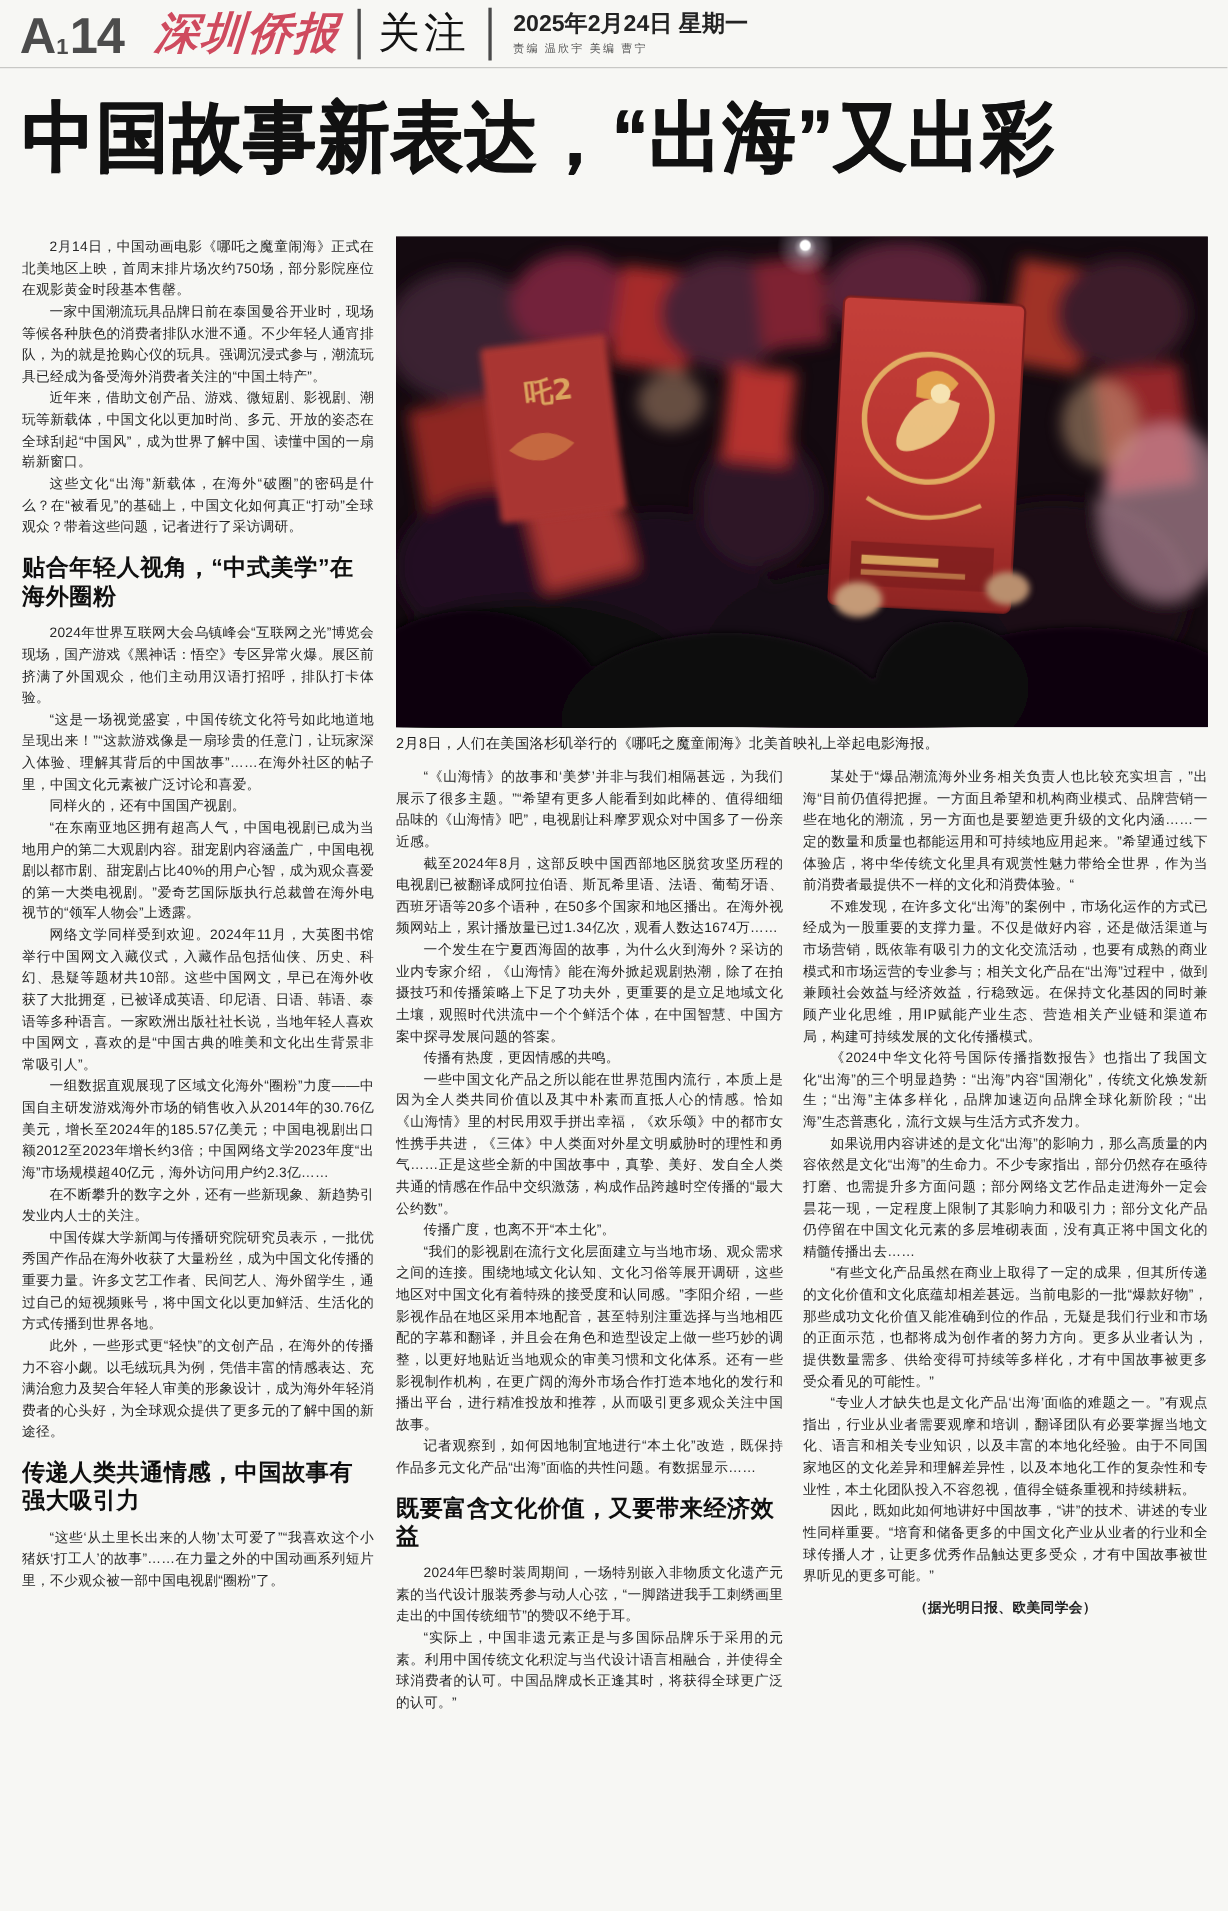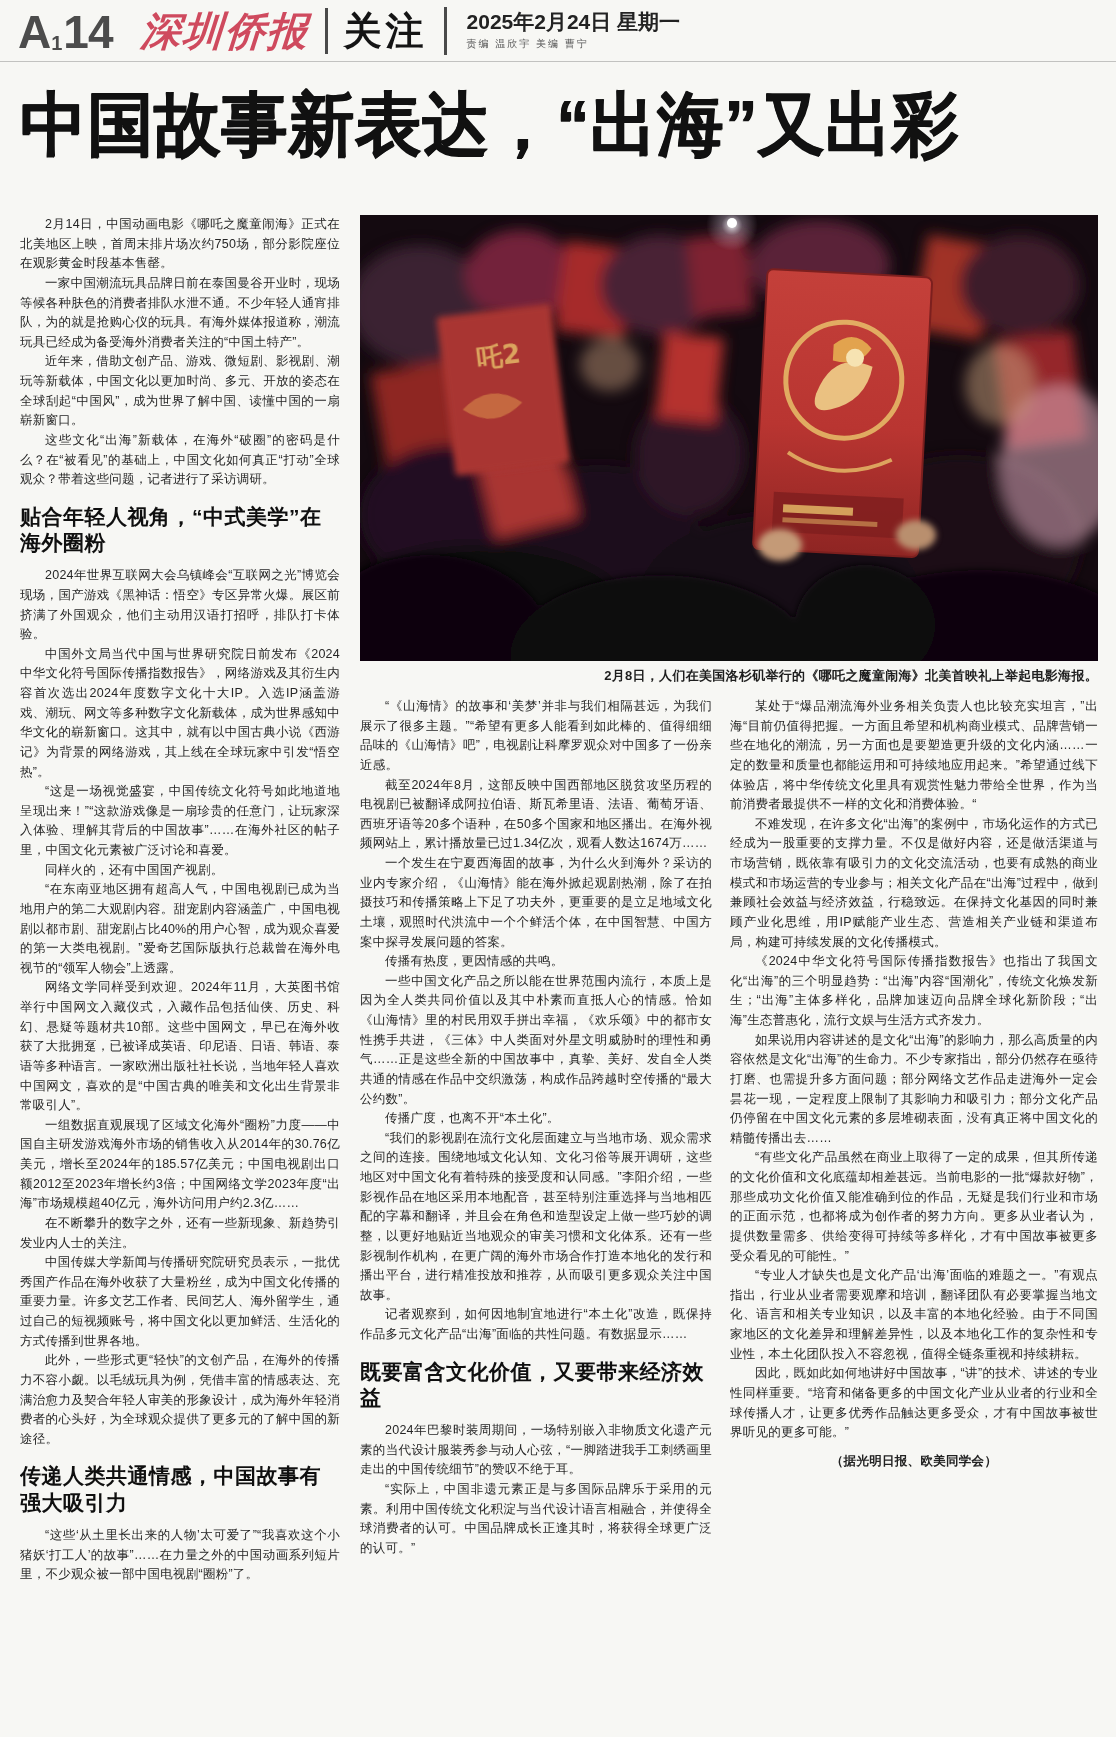"关注" .sectionname { font-weight: 700 -> 400 }
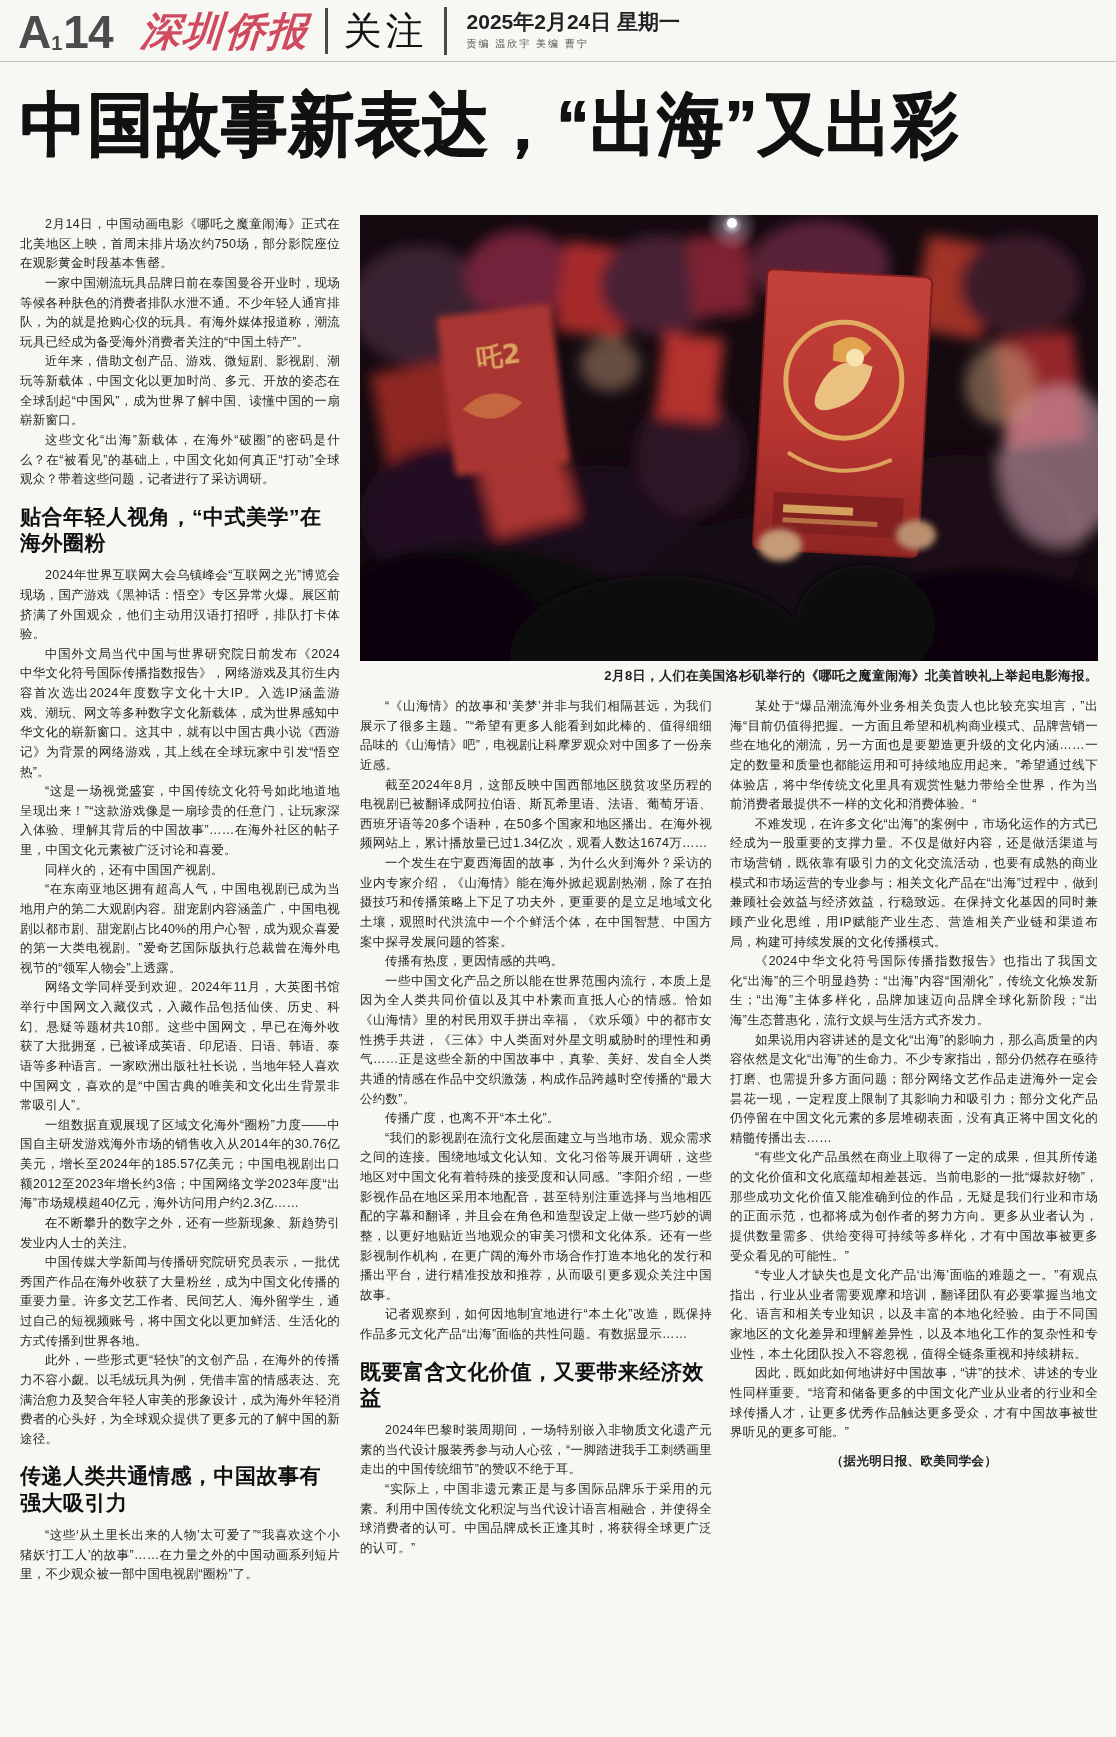"一家中国潮流玩具品牌日前在泰国曼谷开业时，现场等候各种肤色的消费者排队水泄不通。" p.body-para { text: 有海外媒体报道称 -> 强调沉浸式参与 }
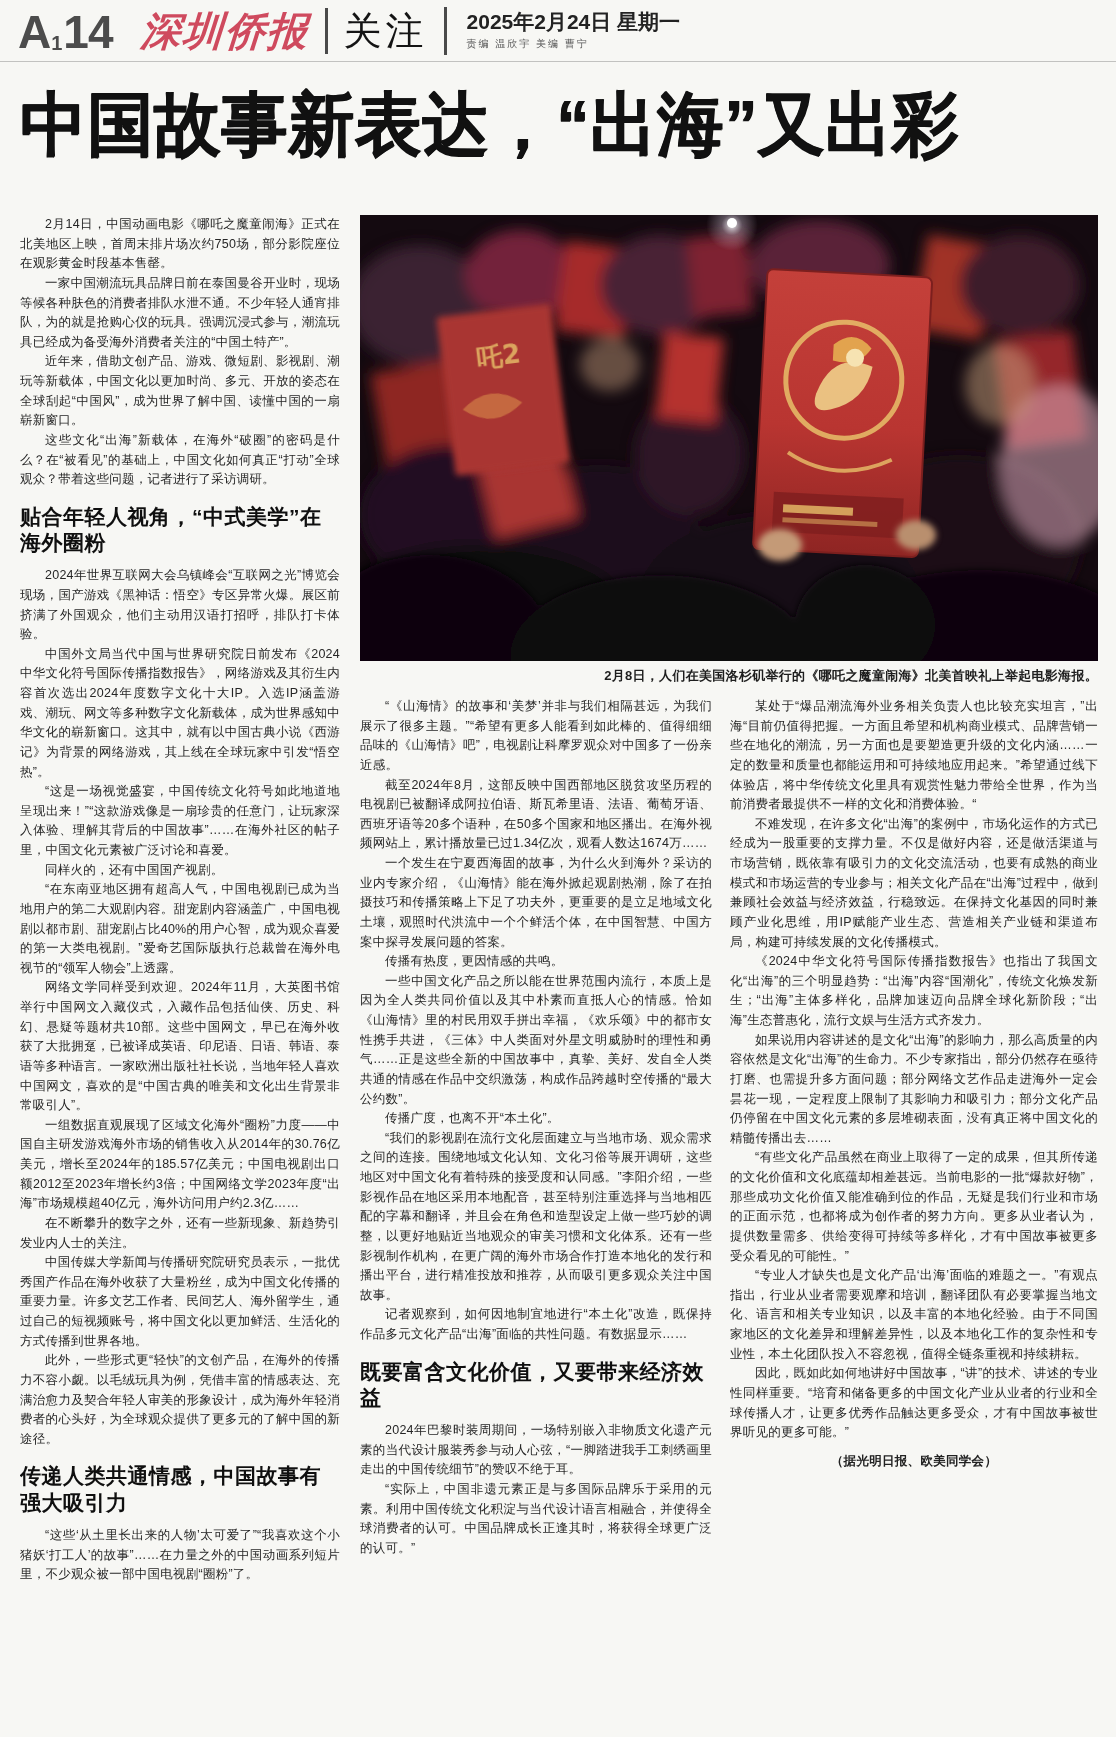"中国外文局当代中国与世界研究院日前发布《2024中华文化符号国际传播指数报告》，" p.body-para { html: <p>中国外文局当代中国与世界研究院日前发布《2024中华文化符号国际传播指数报告》，网络游戏及其衍生内容首次选出2024年度数字文化十大IP。入选IP涵盖游戏、潮玩、网文等多种数字文化新载体，成为世界感知中华文化的崭新窗口。这其中，就有以中国古典小说《西游记》为背景的网络游戏，其上线在全球玩家中引发“悟空热”。</p> -> none }
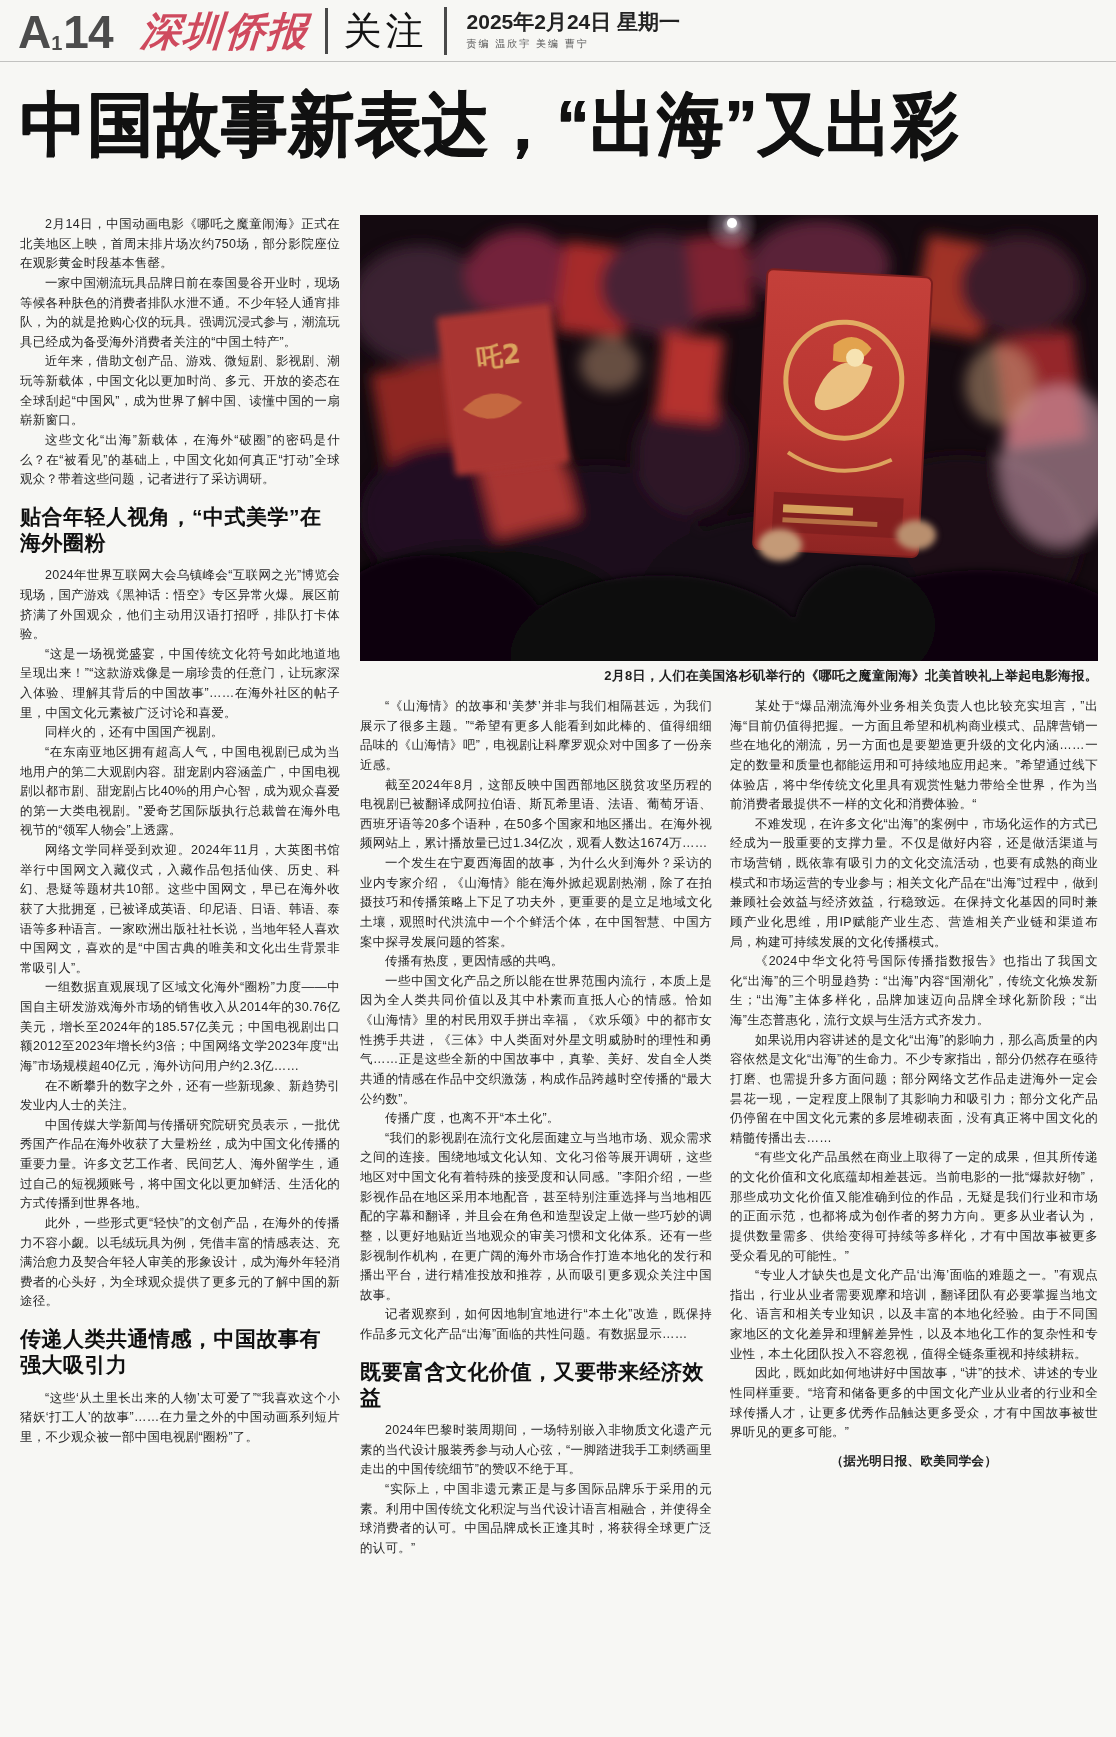"2月8日，人们在美国洛杉矶举行的《哪吒之魔童闹海》北美首映礼上举起电影海报。" .caption { font-weight: bold -> none; text-align: right -> none }
